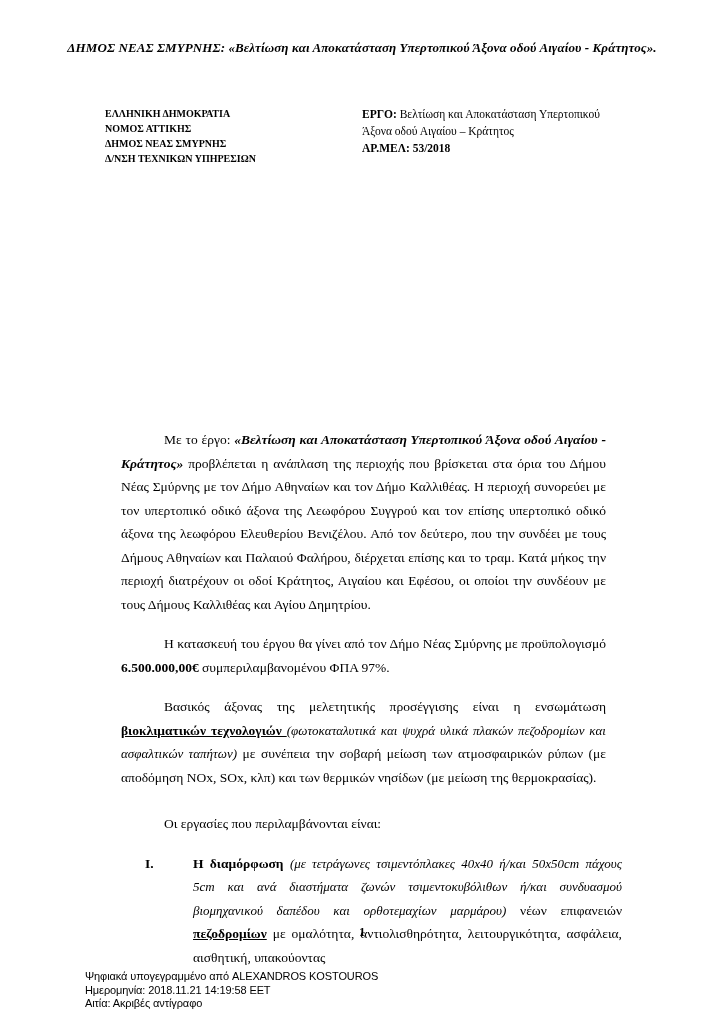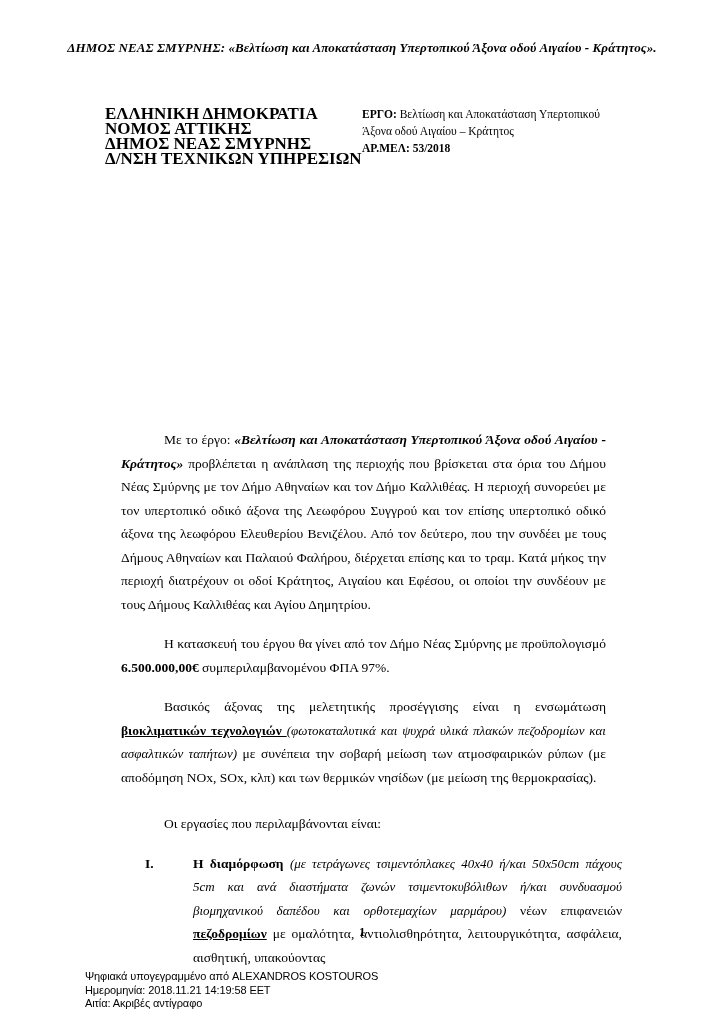"ΕΛΛΗΝΙΚΗ ΔΗΜΟΚΡΑΤΙΑ" .agency { font-size: 17px -> 10px }
